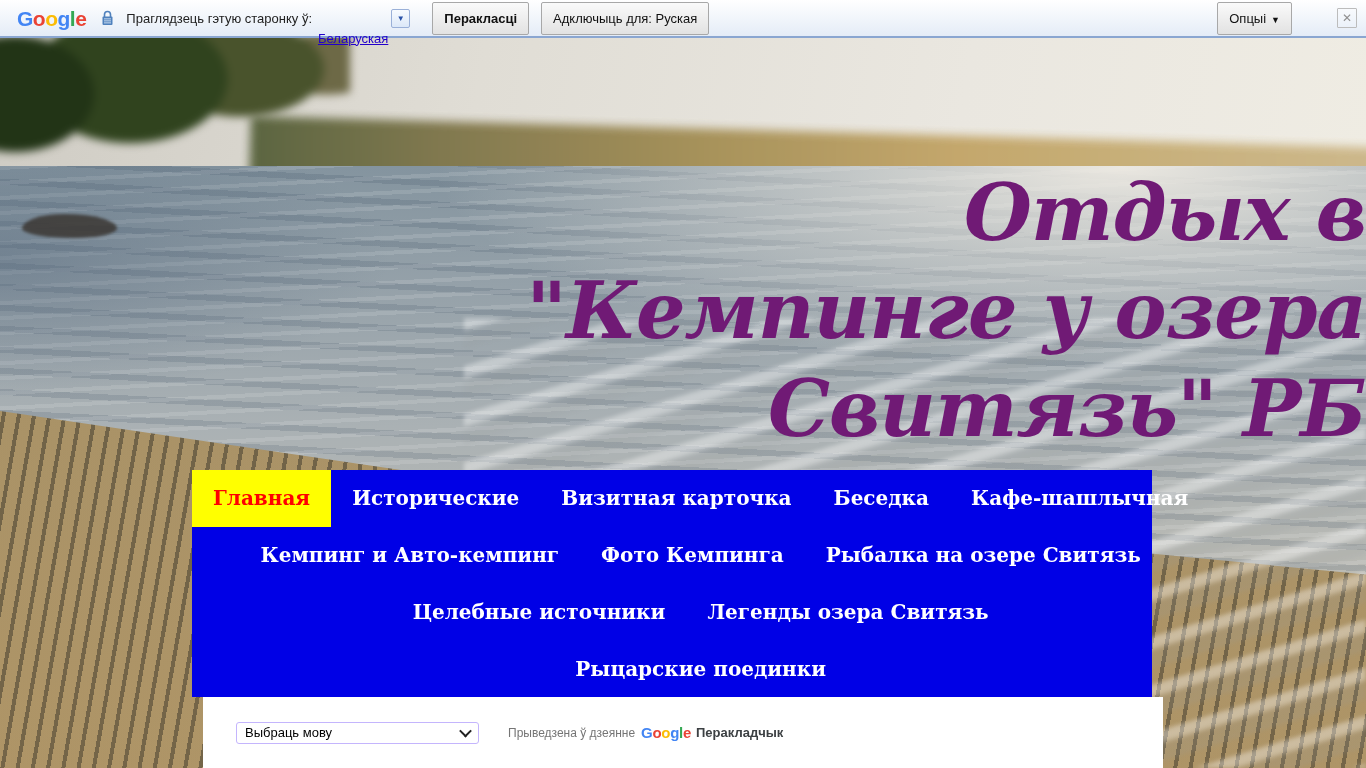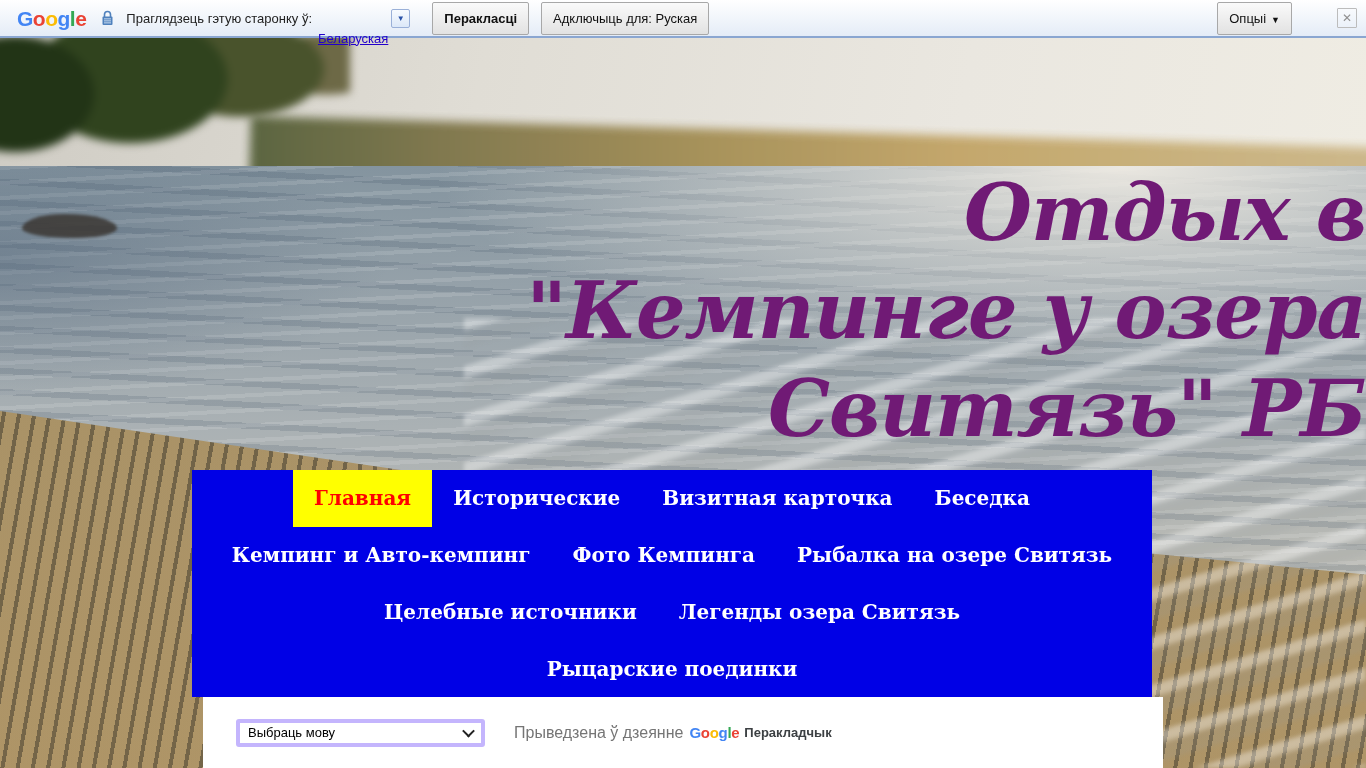"Кафе-шашлычная" a.menu-item { html: none -> <a>Кафе-шашлычная</a> }
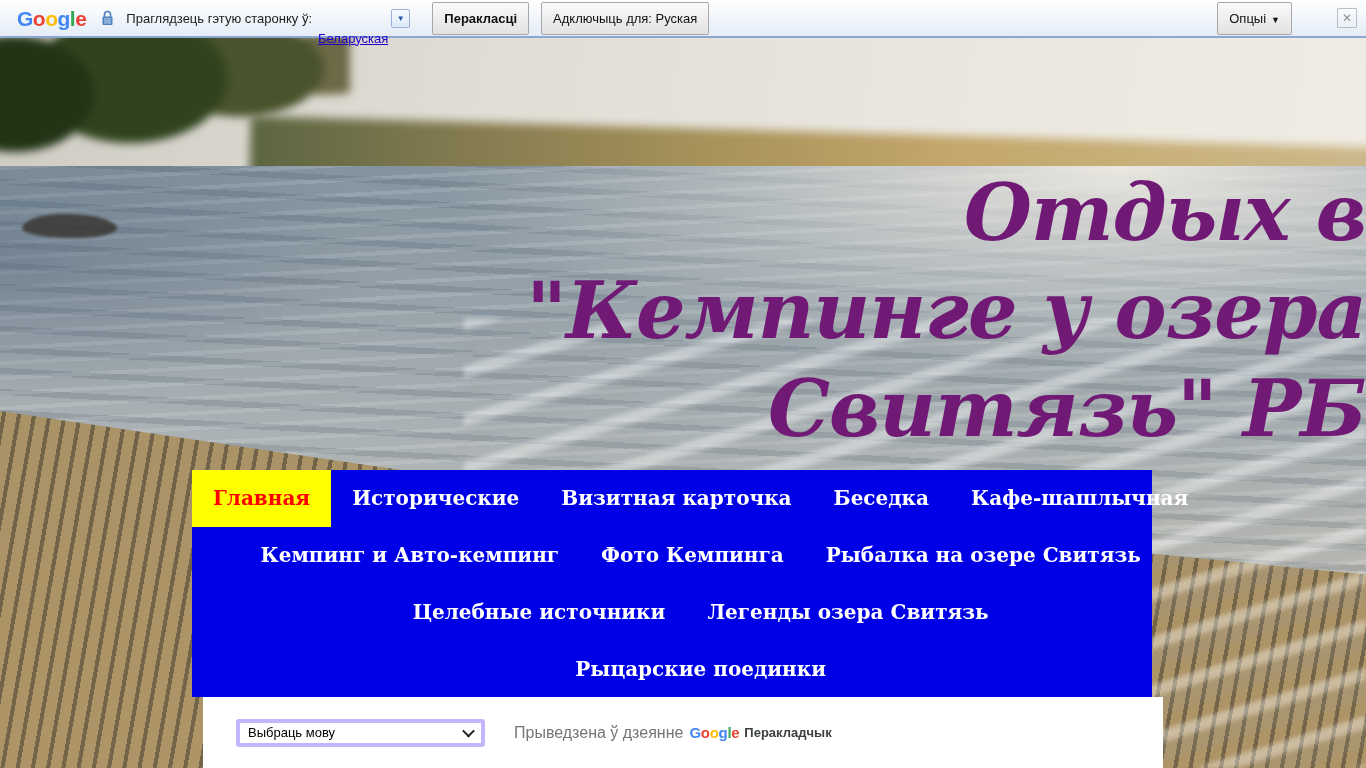"Выбраць мову" .lang-select { border: 4px solid #c4b5fd -> 1px solid #c4b5fd }
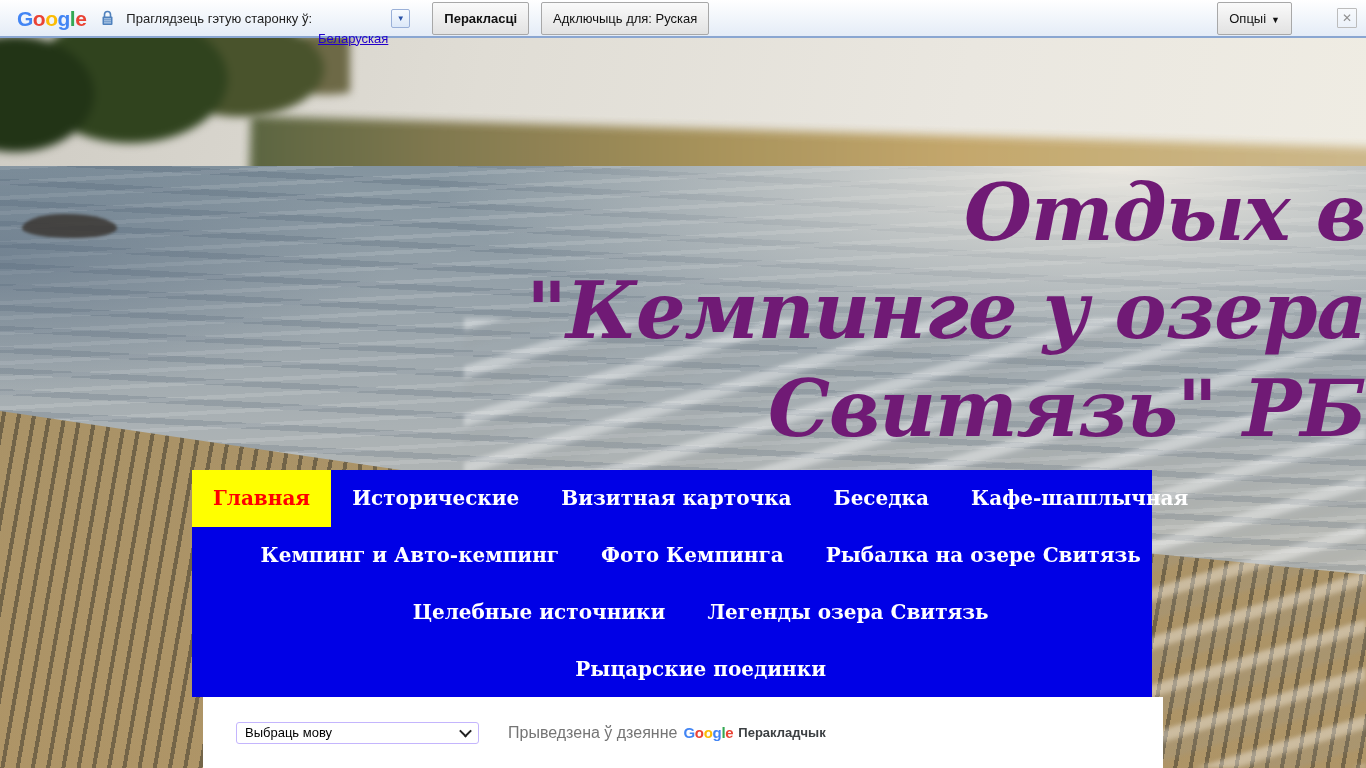"Прыведзена ў дзеянне" .powered-prefix { font-size: 16px -> 12px }
